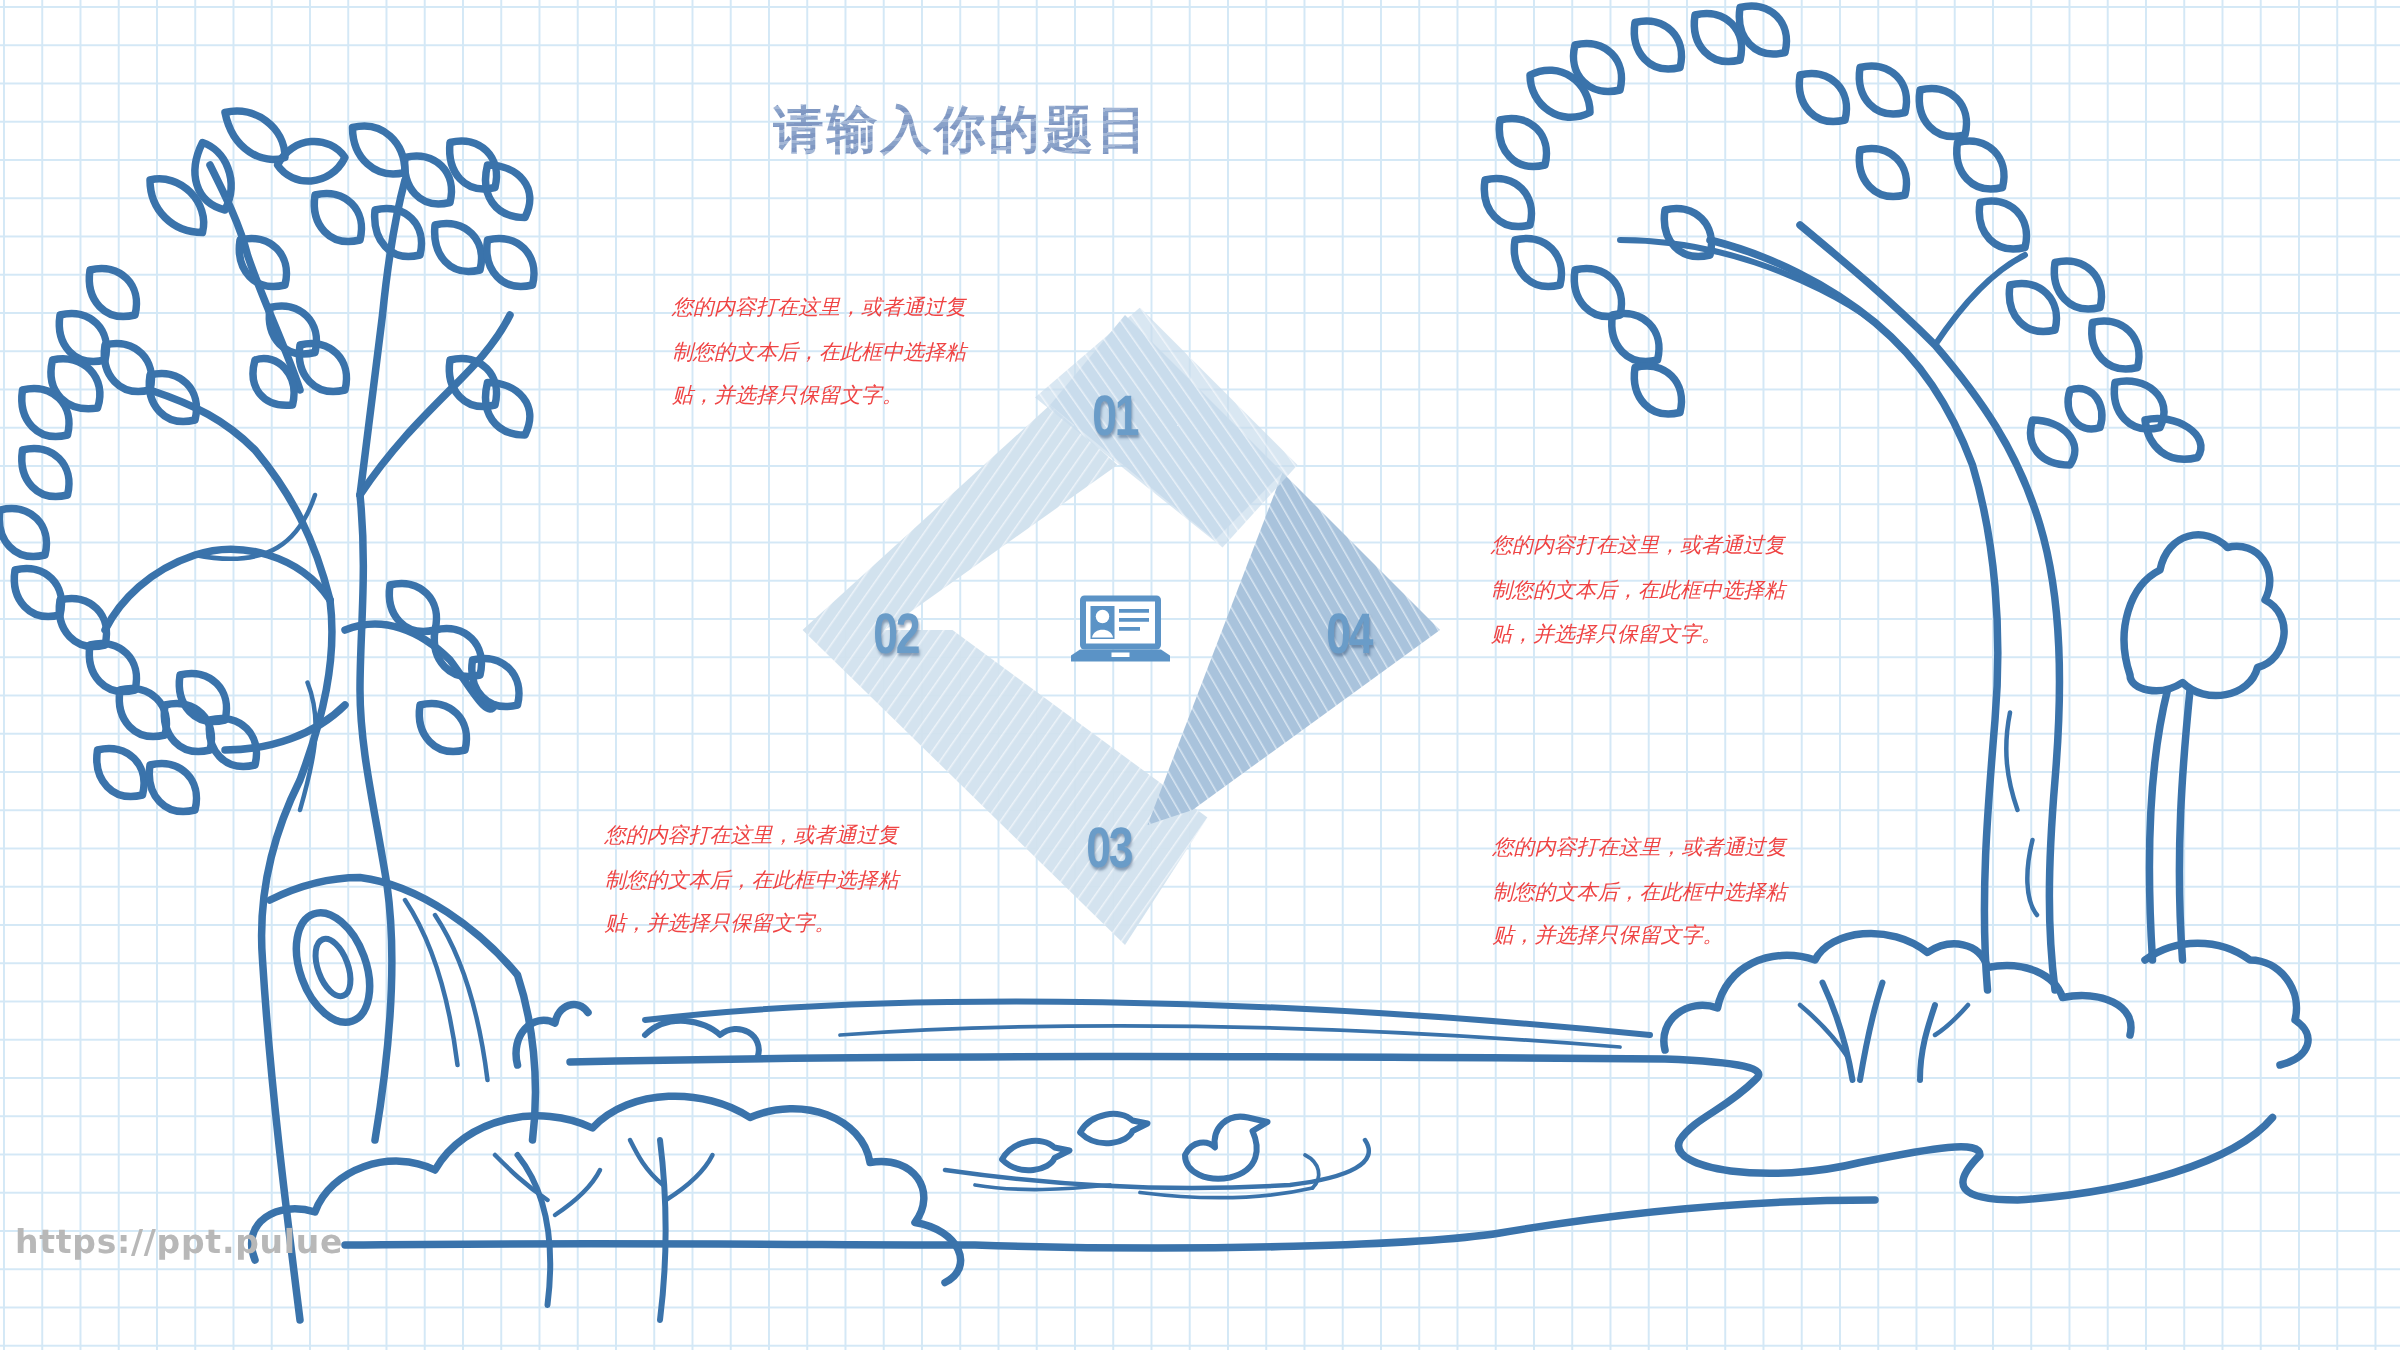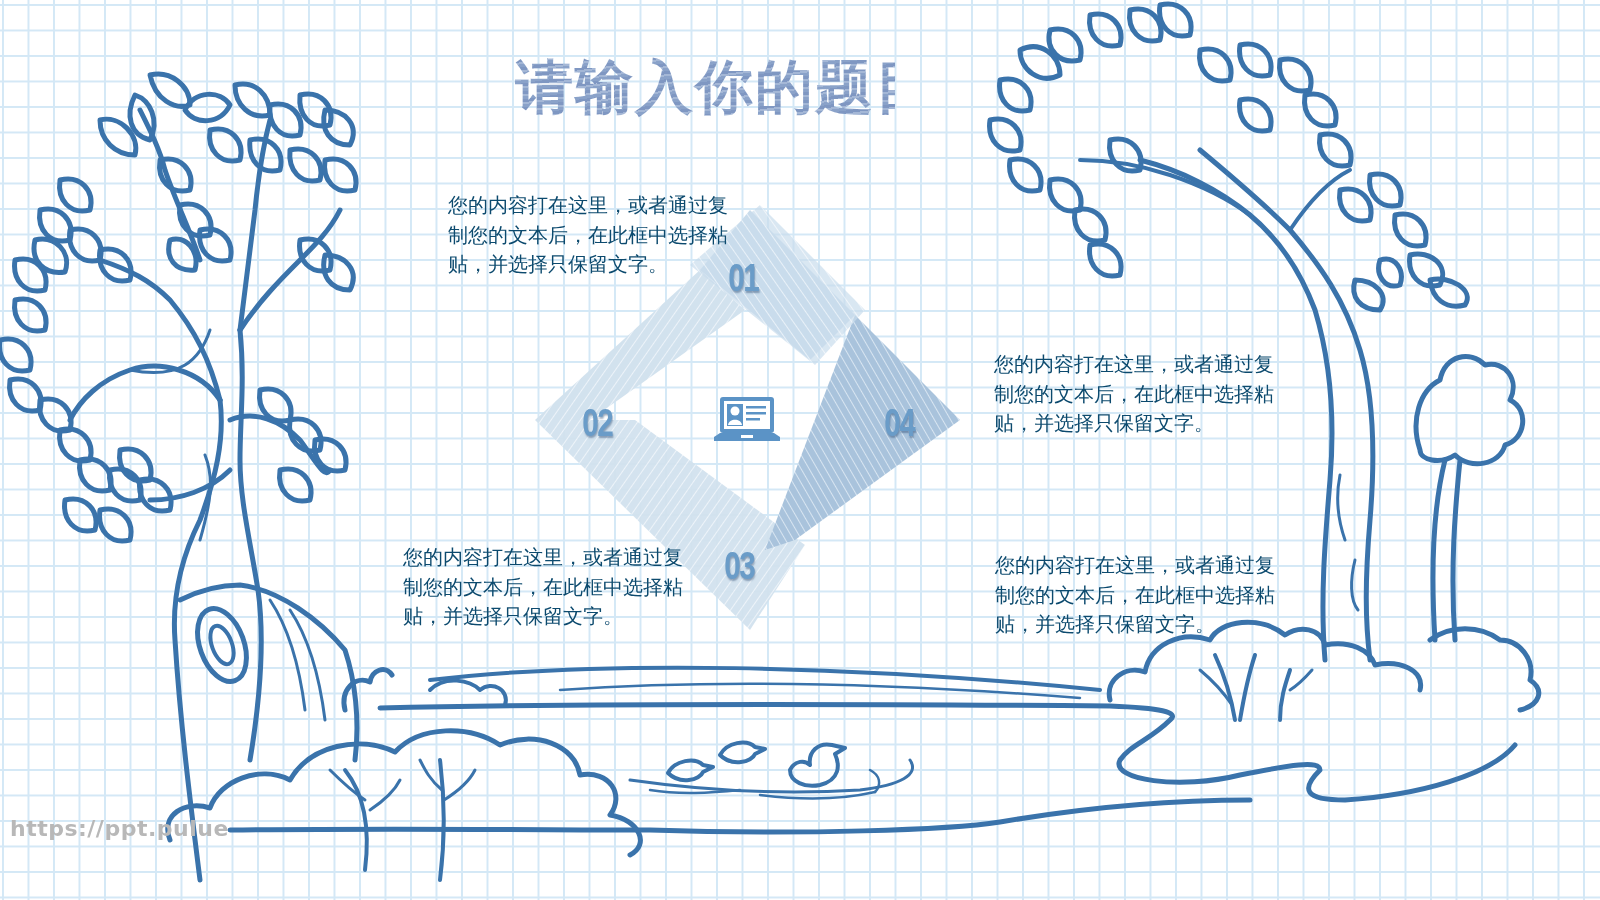"请输入你的题目" .title { font-size: 58px -> 34px }
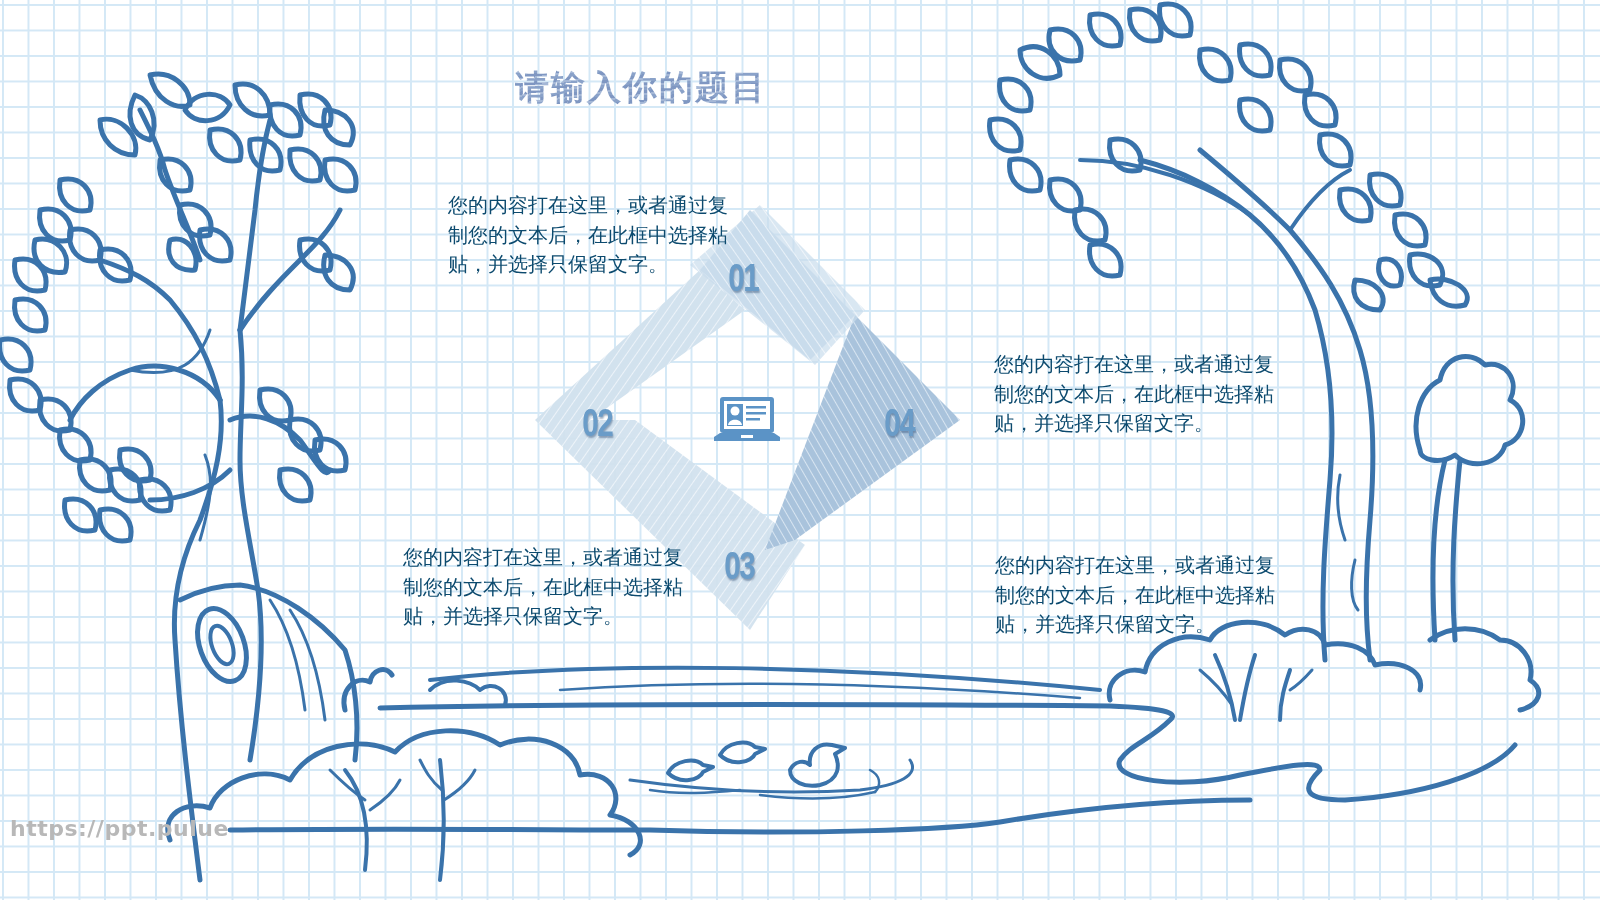"您的内容打在这里，或者通过复" .textblock { color: #0c4a6e -> #ef4444; font-size: 20px -> 14px; font-style: none -> italic }
